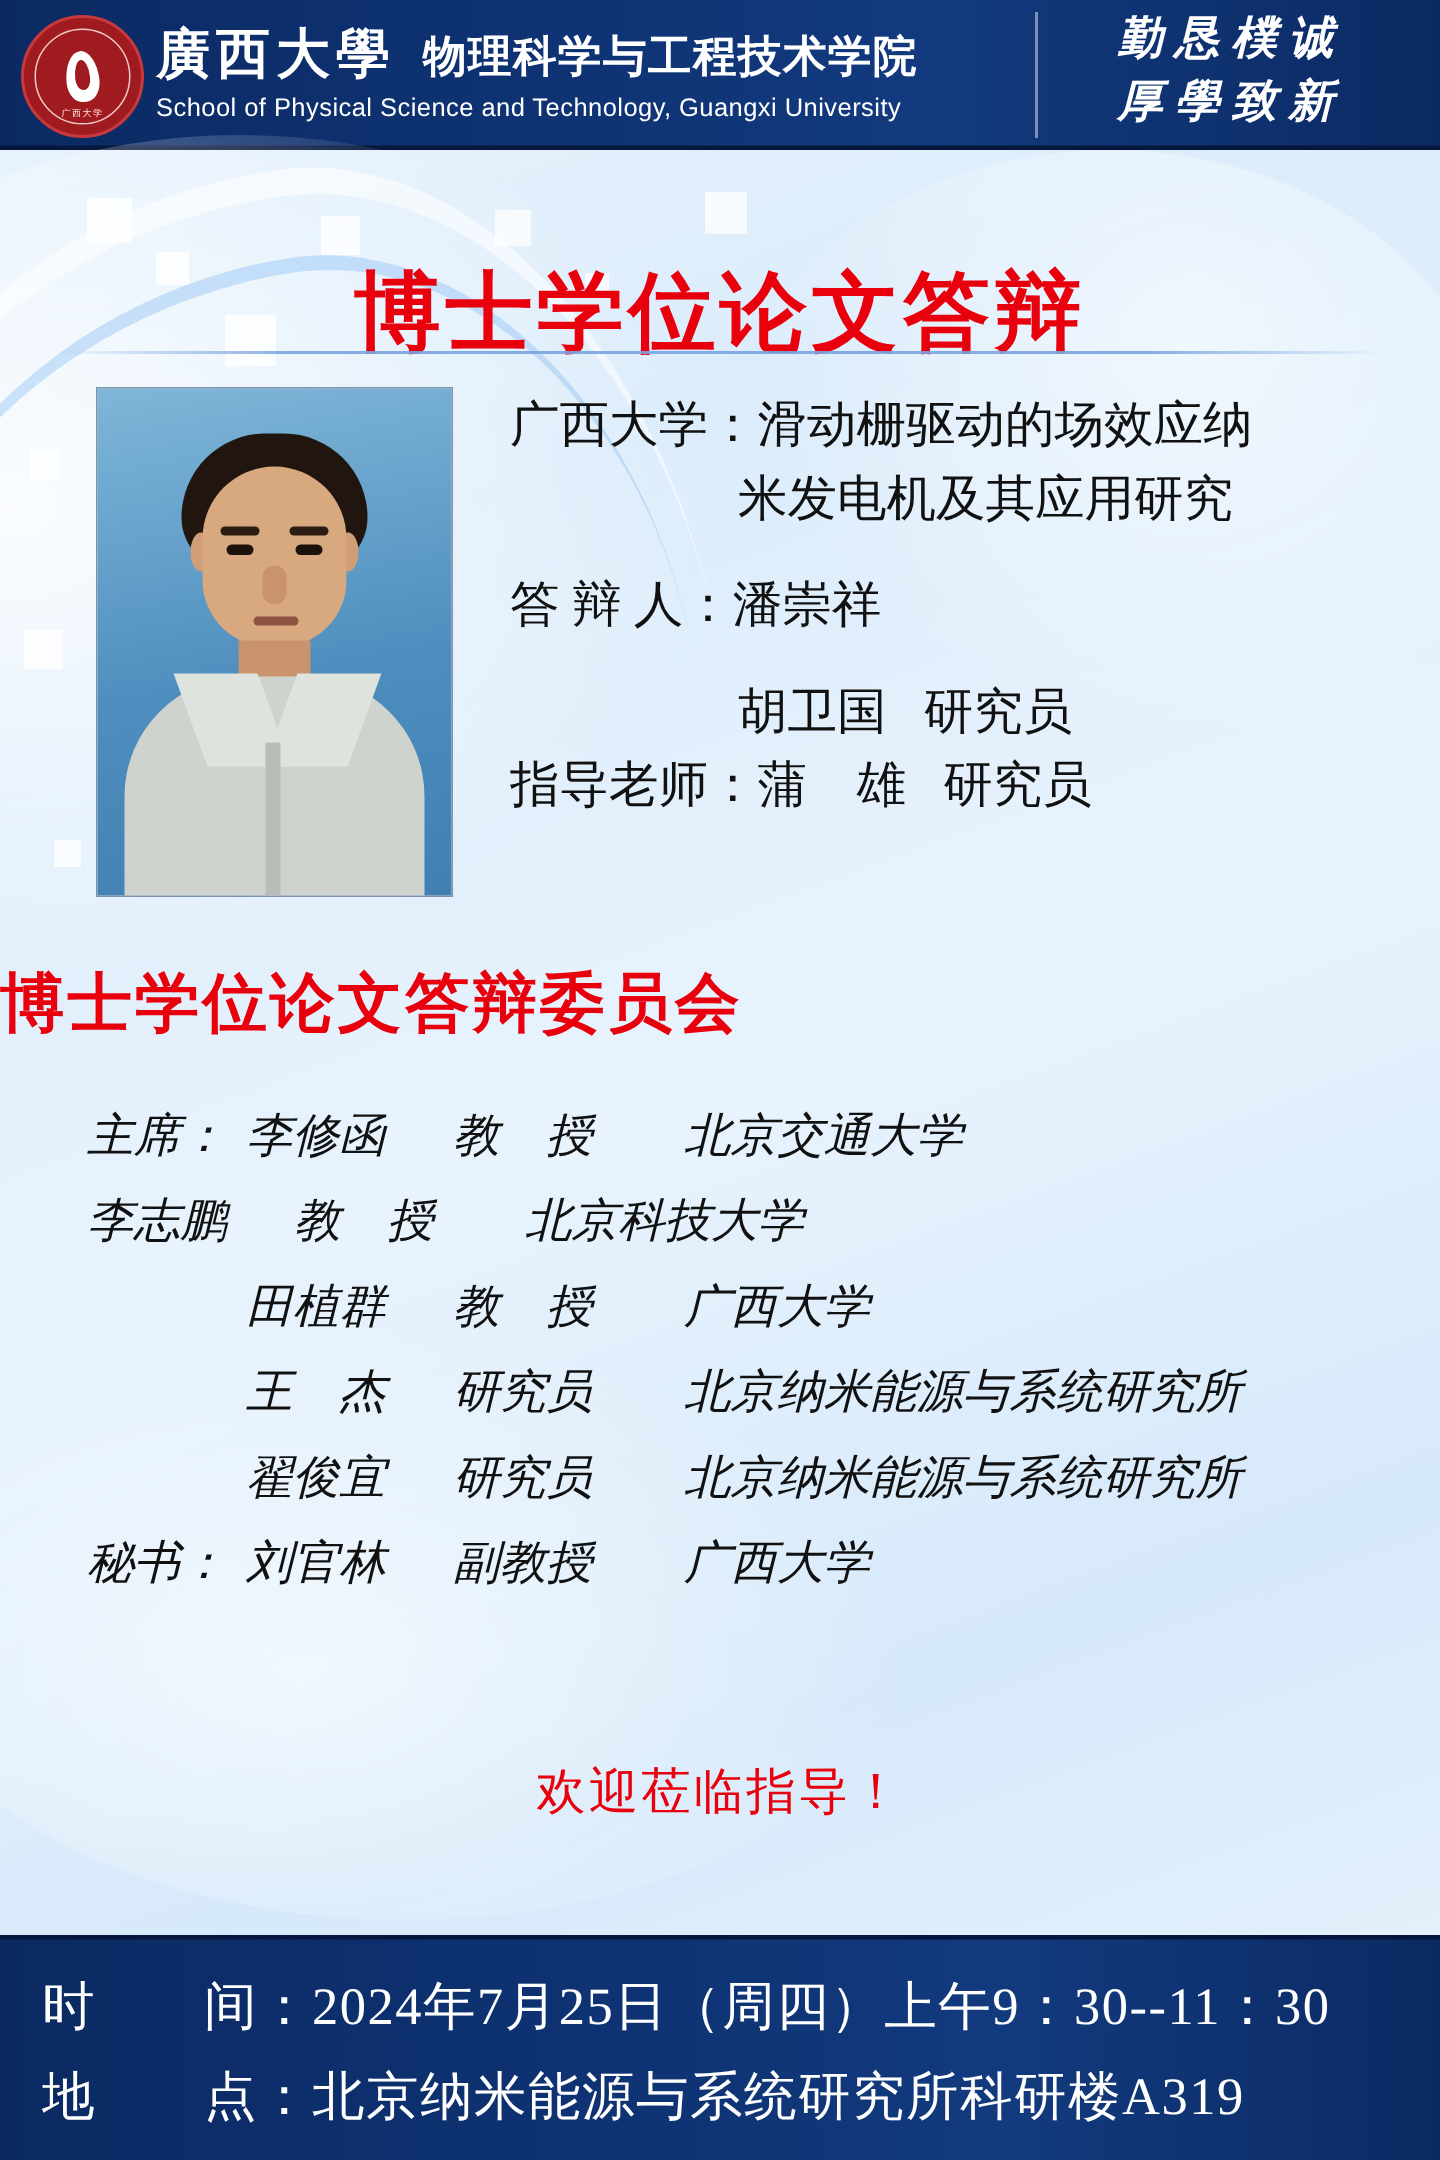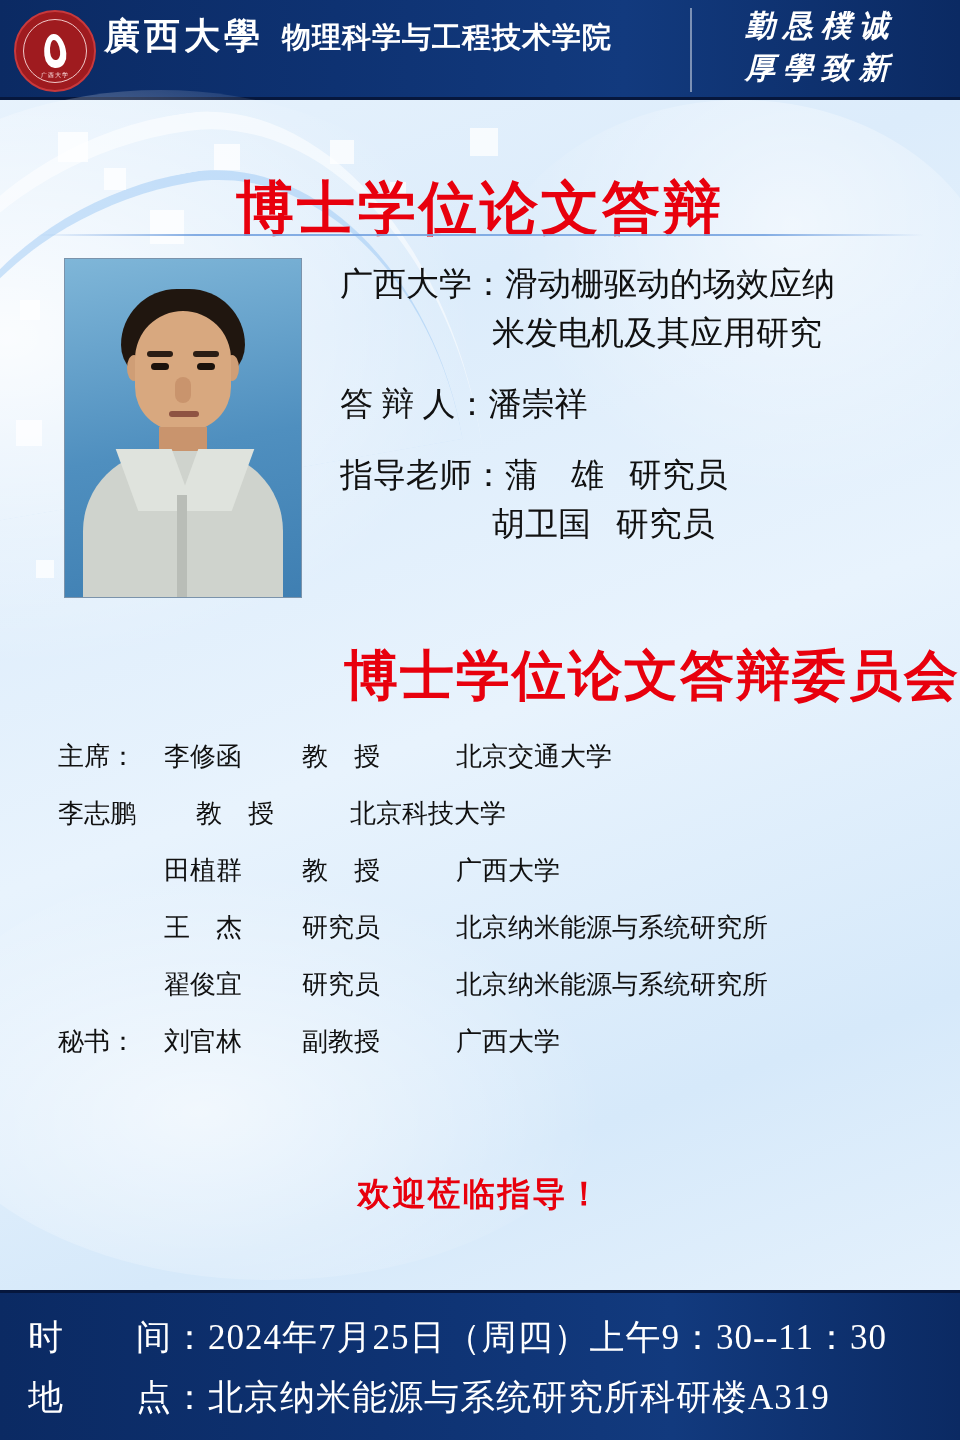"School of Physical Science and" div.school-en { html: none -> <div>School of Physical Science and Technology, Guangxi University</div> }
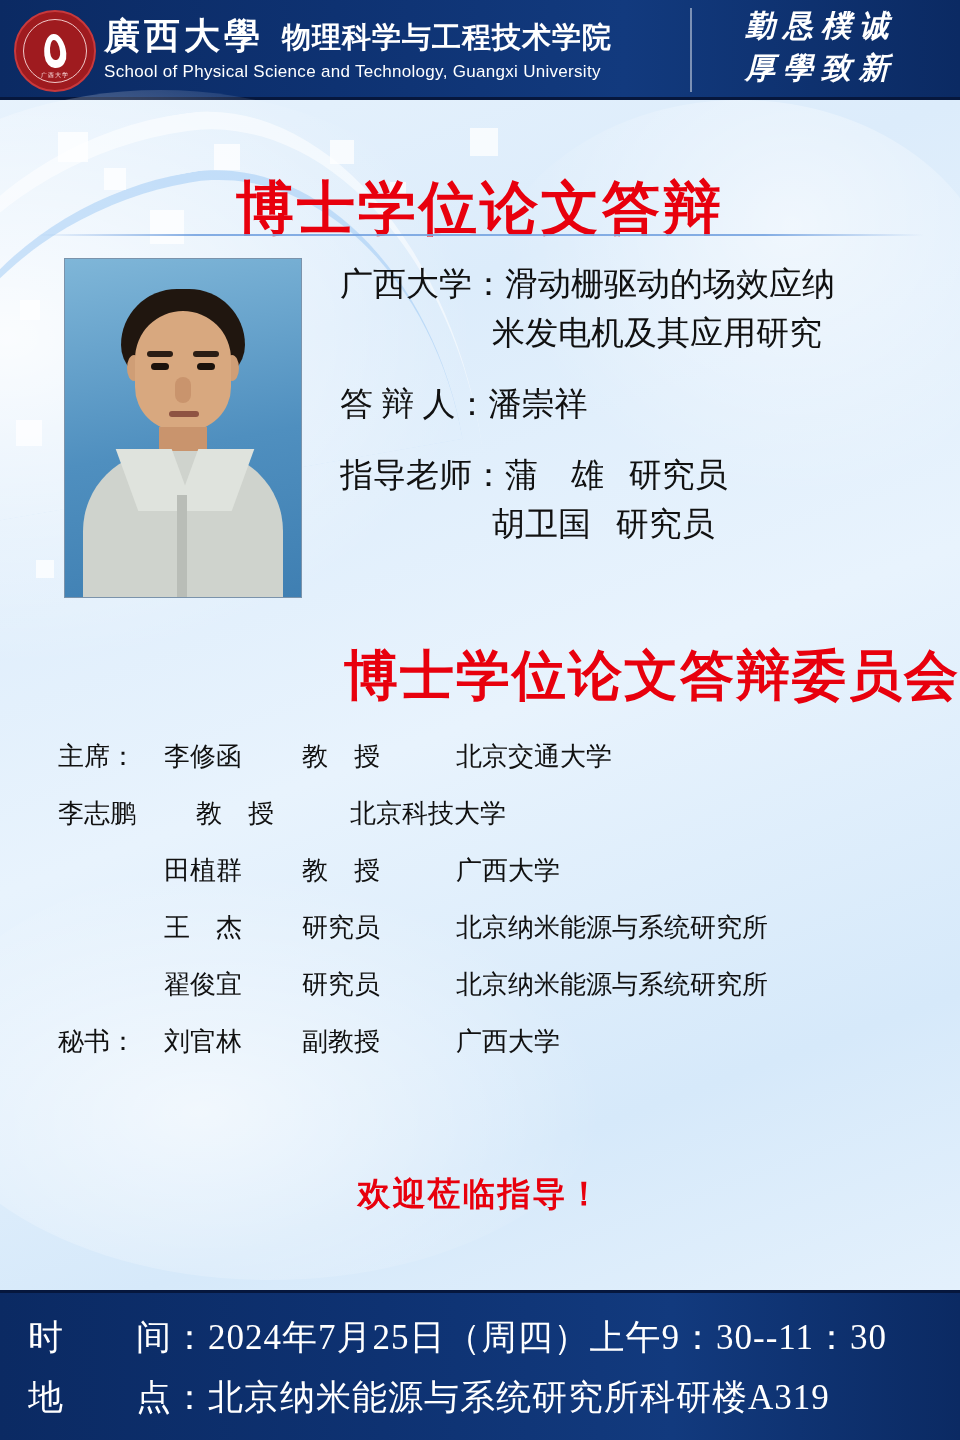"指导老师：蒲 雄 研究员" div.info-row { order: before "胡卫国 研究员" -> after "胡卫国 研究员" }
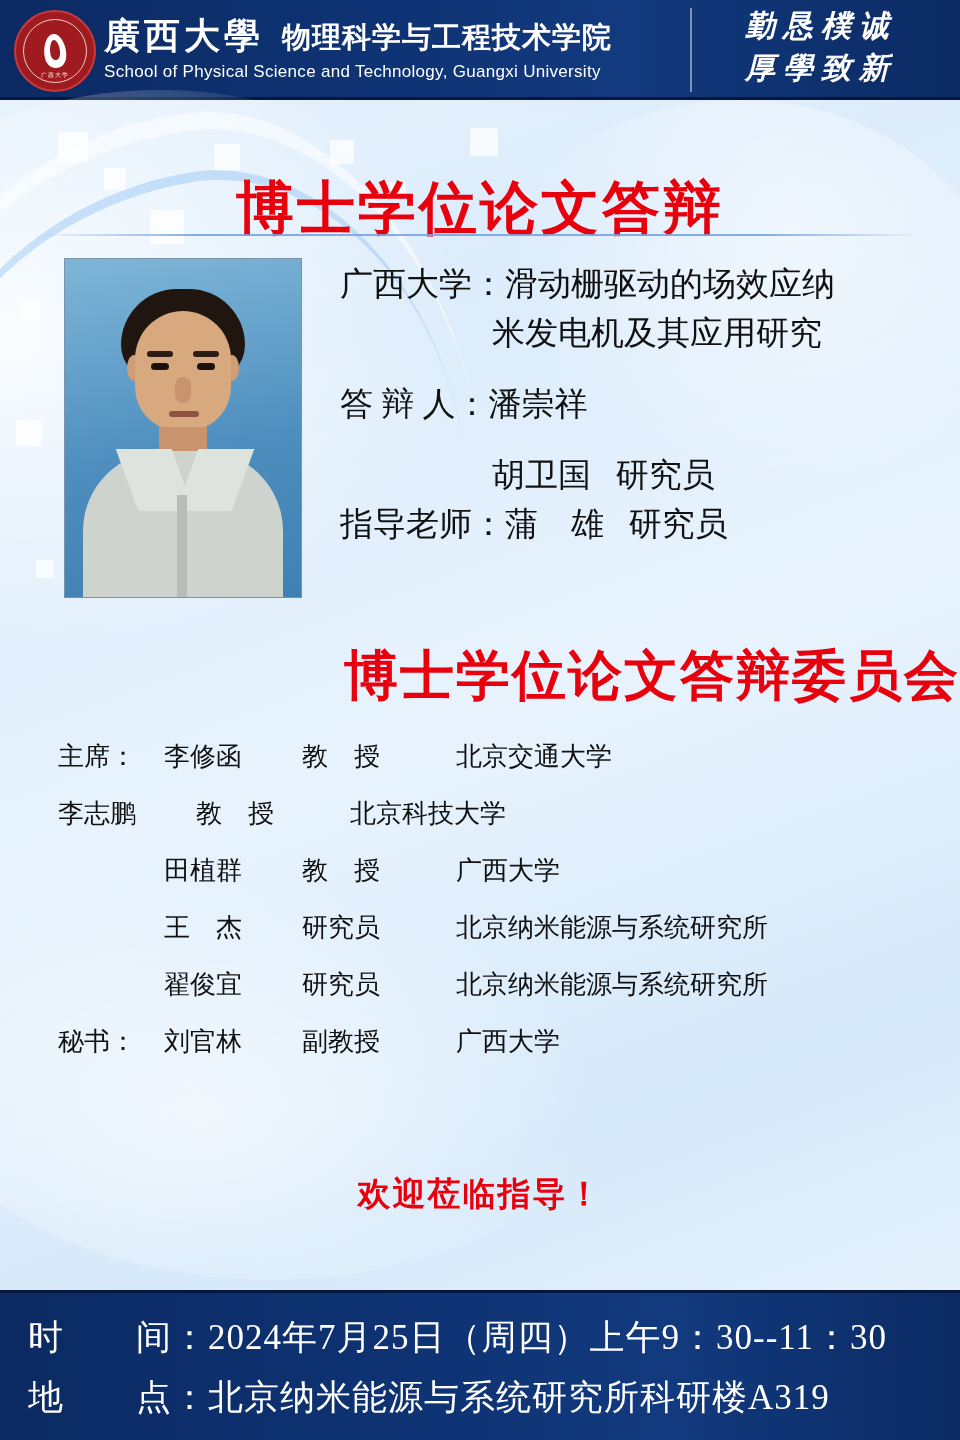"博士学位论文答辩委员会" .committee-title { font-size: 54px -> 43px; text-align: right -> left }
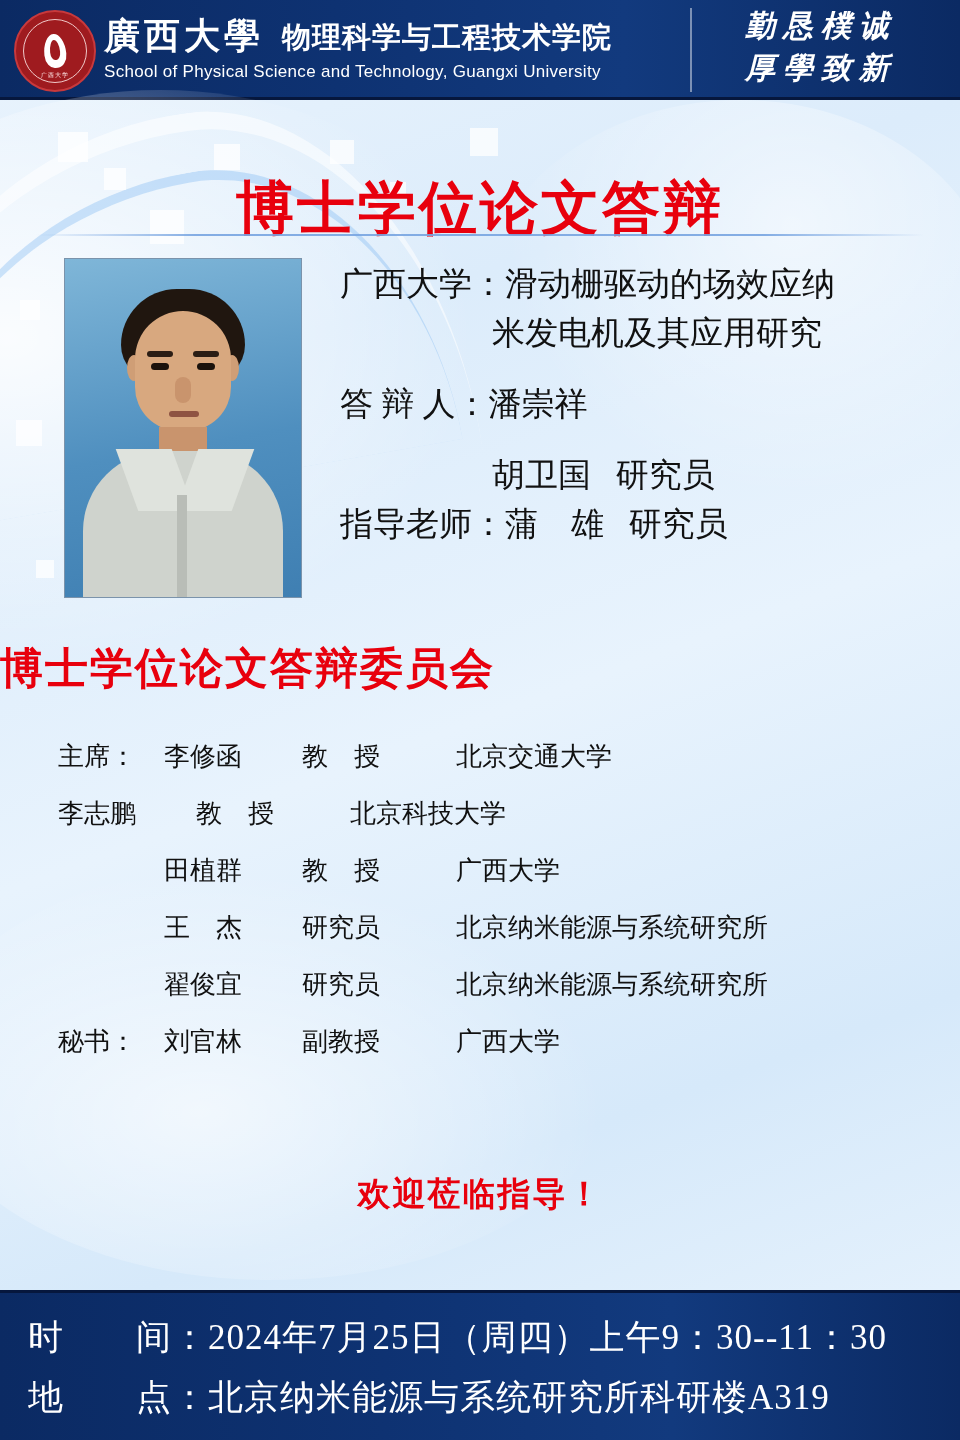"主席：" .c-row { font-size: 26px -> 31px; font-style: none -> italic }
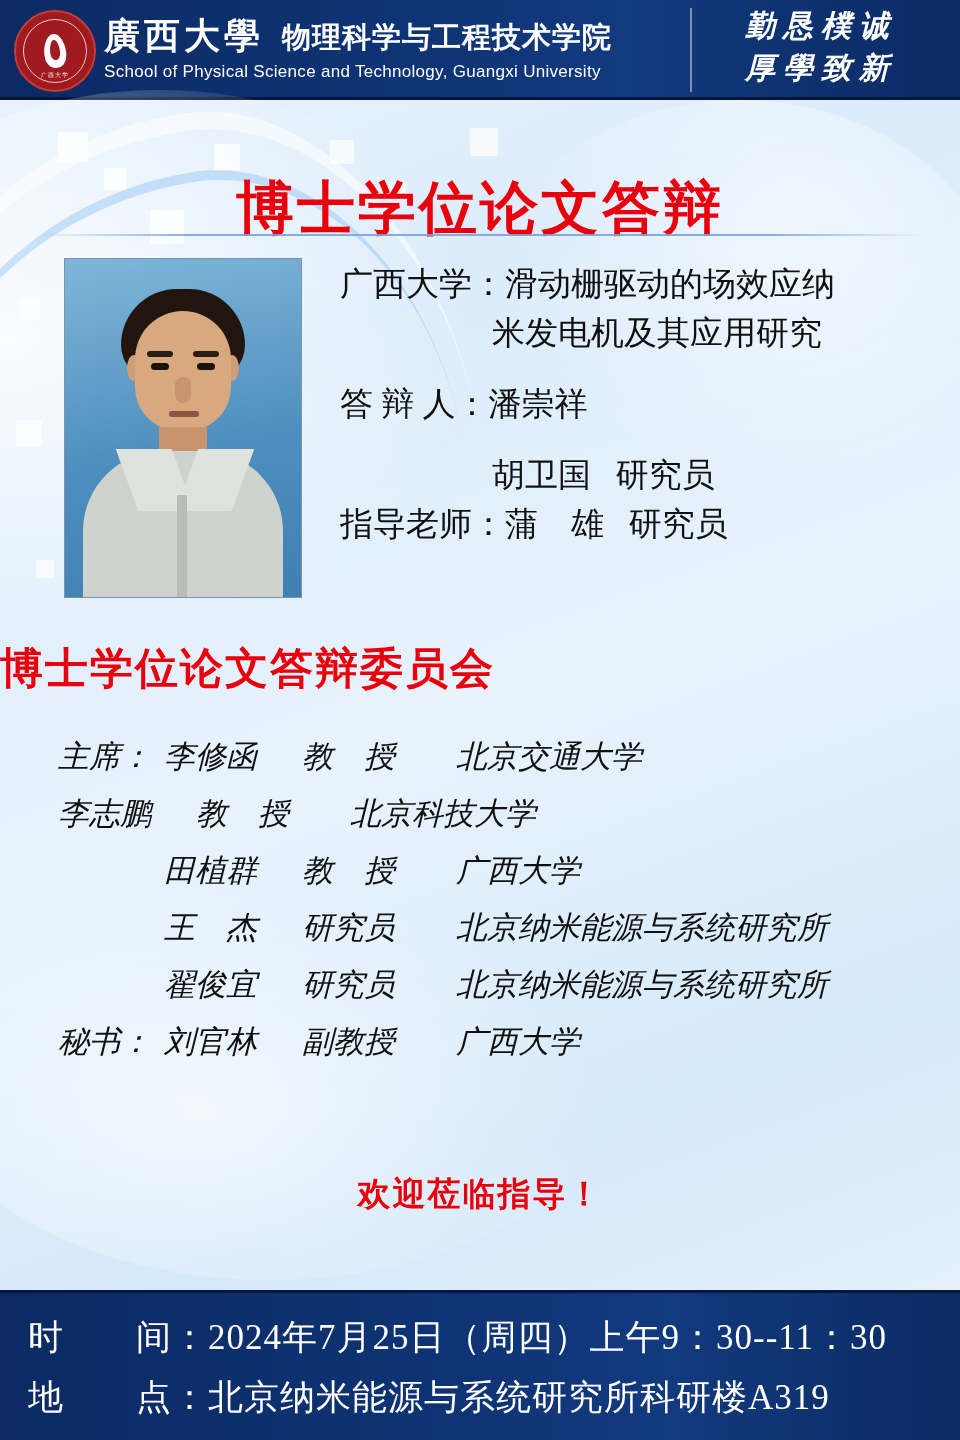"欢迎莅临指导！" .welcome { font-weight: bold -> normal }
